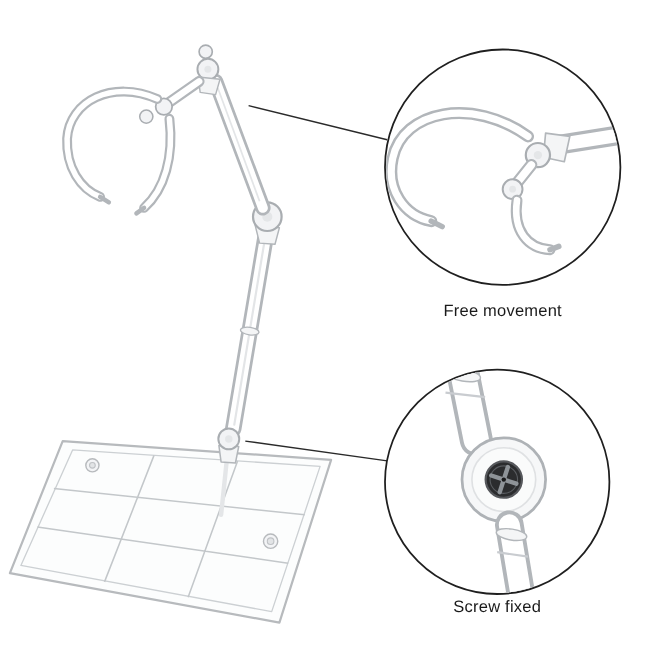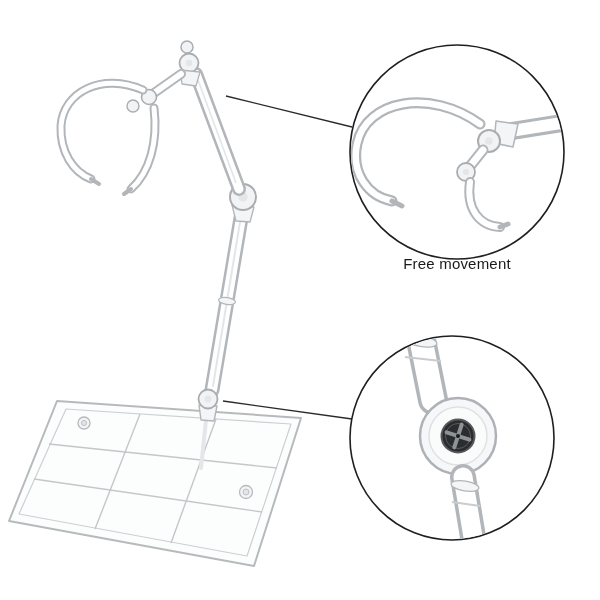"Free movement" .label-free-movement { top: 255px -> 274px }
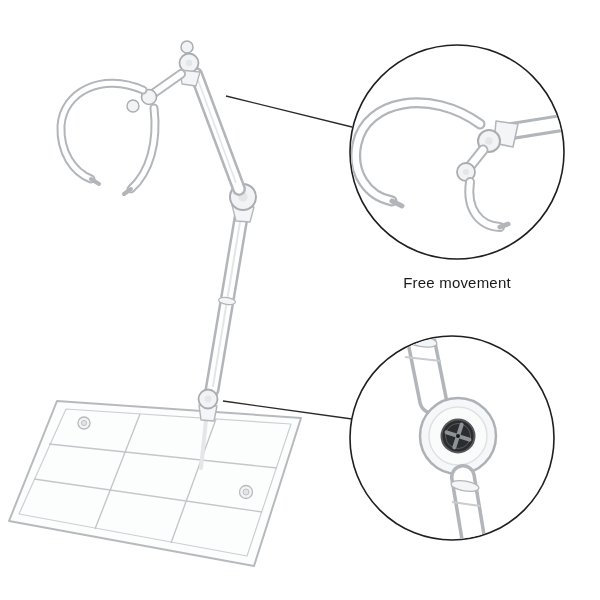"Screw fixed" div.callout-label { html: none -> <div>Screw fixed</div> }
